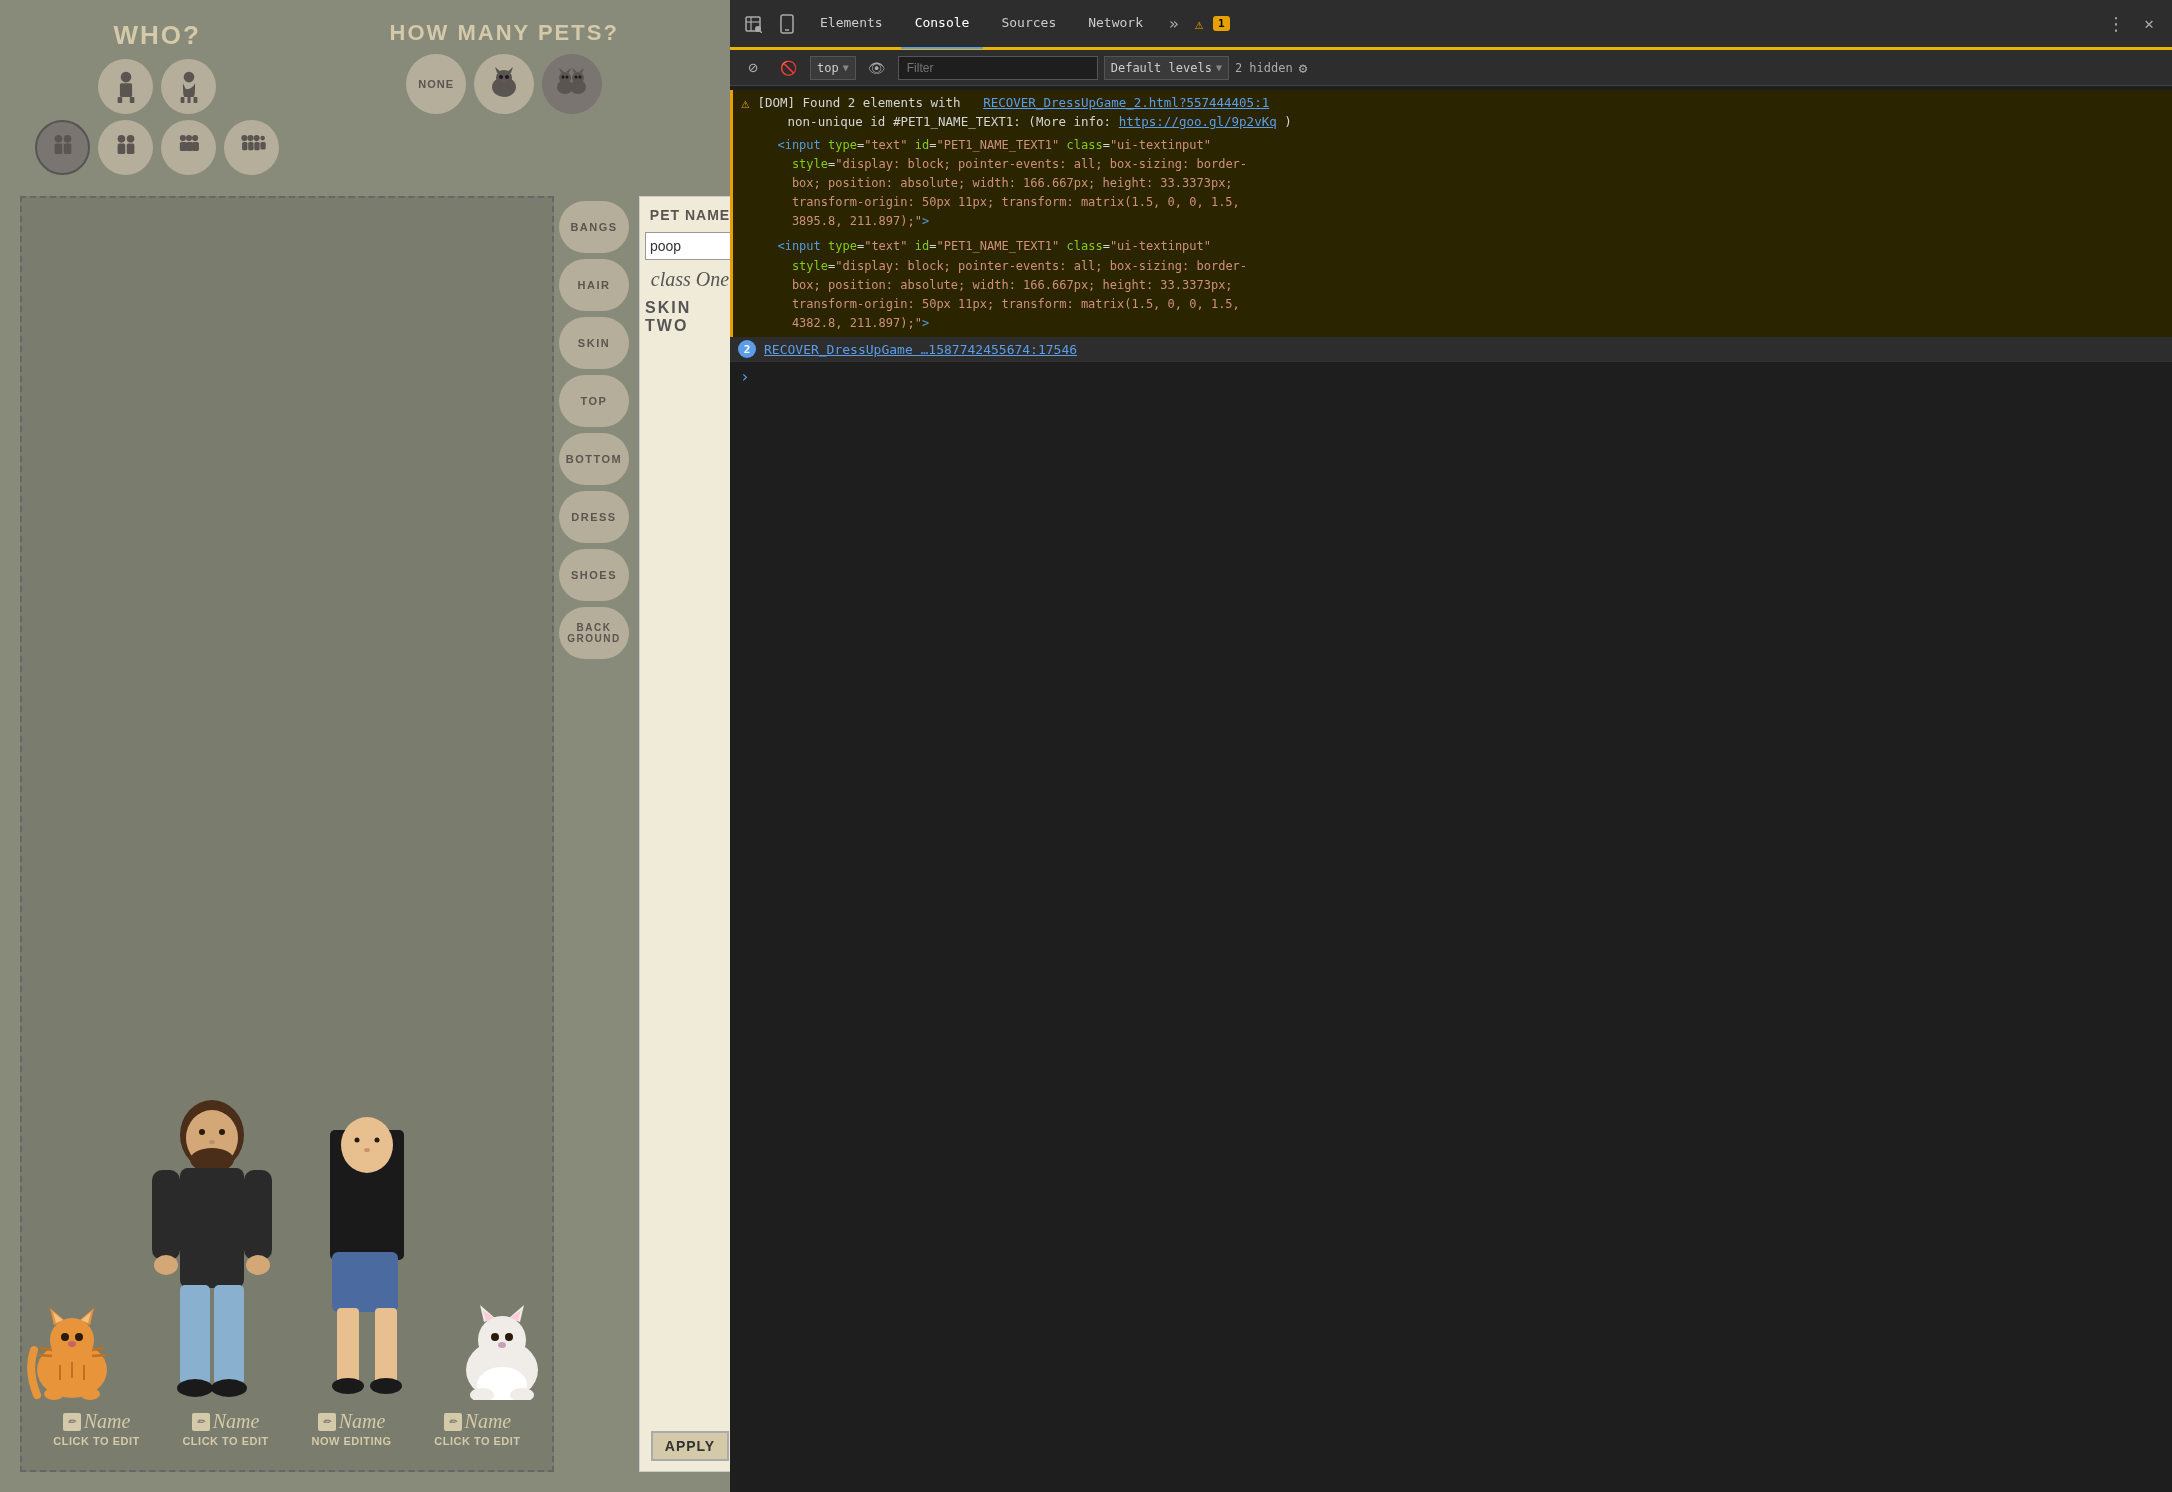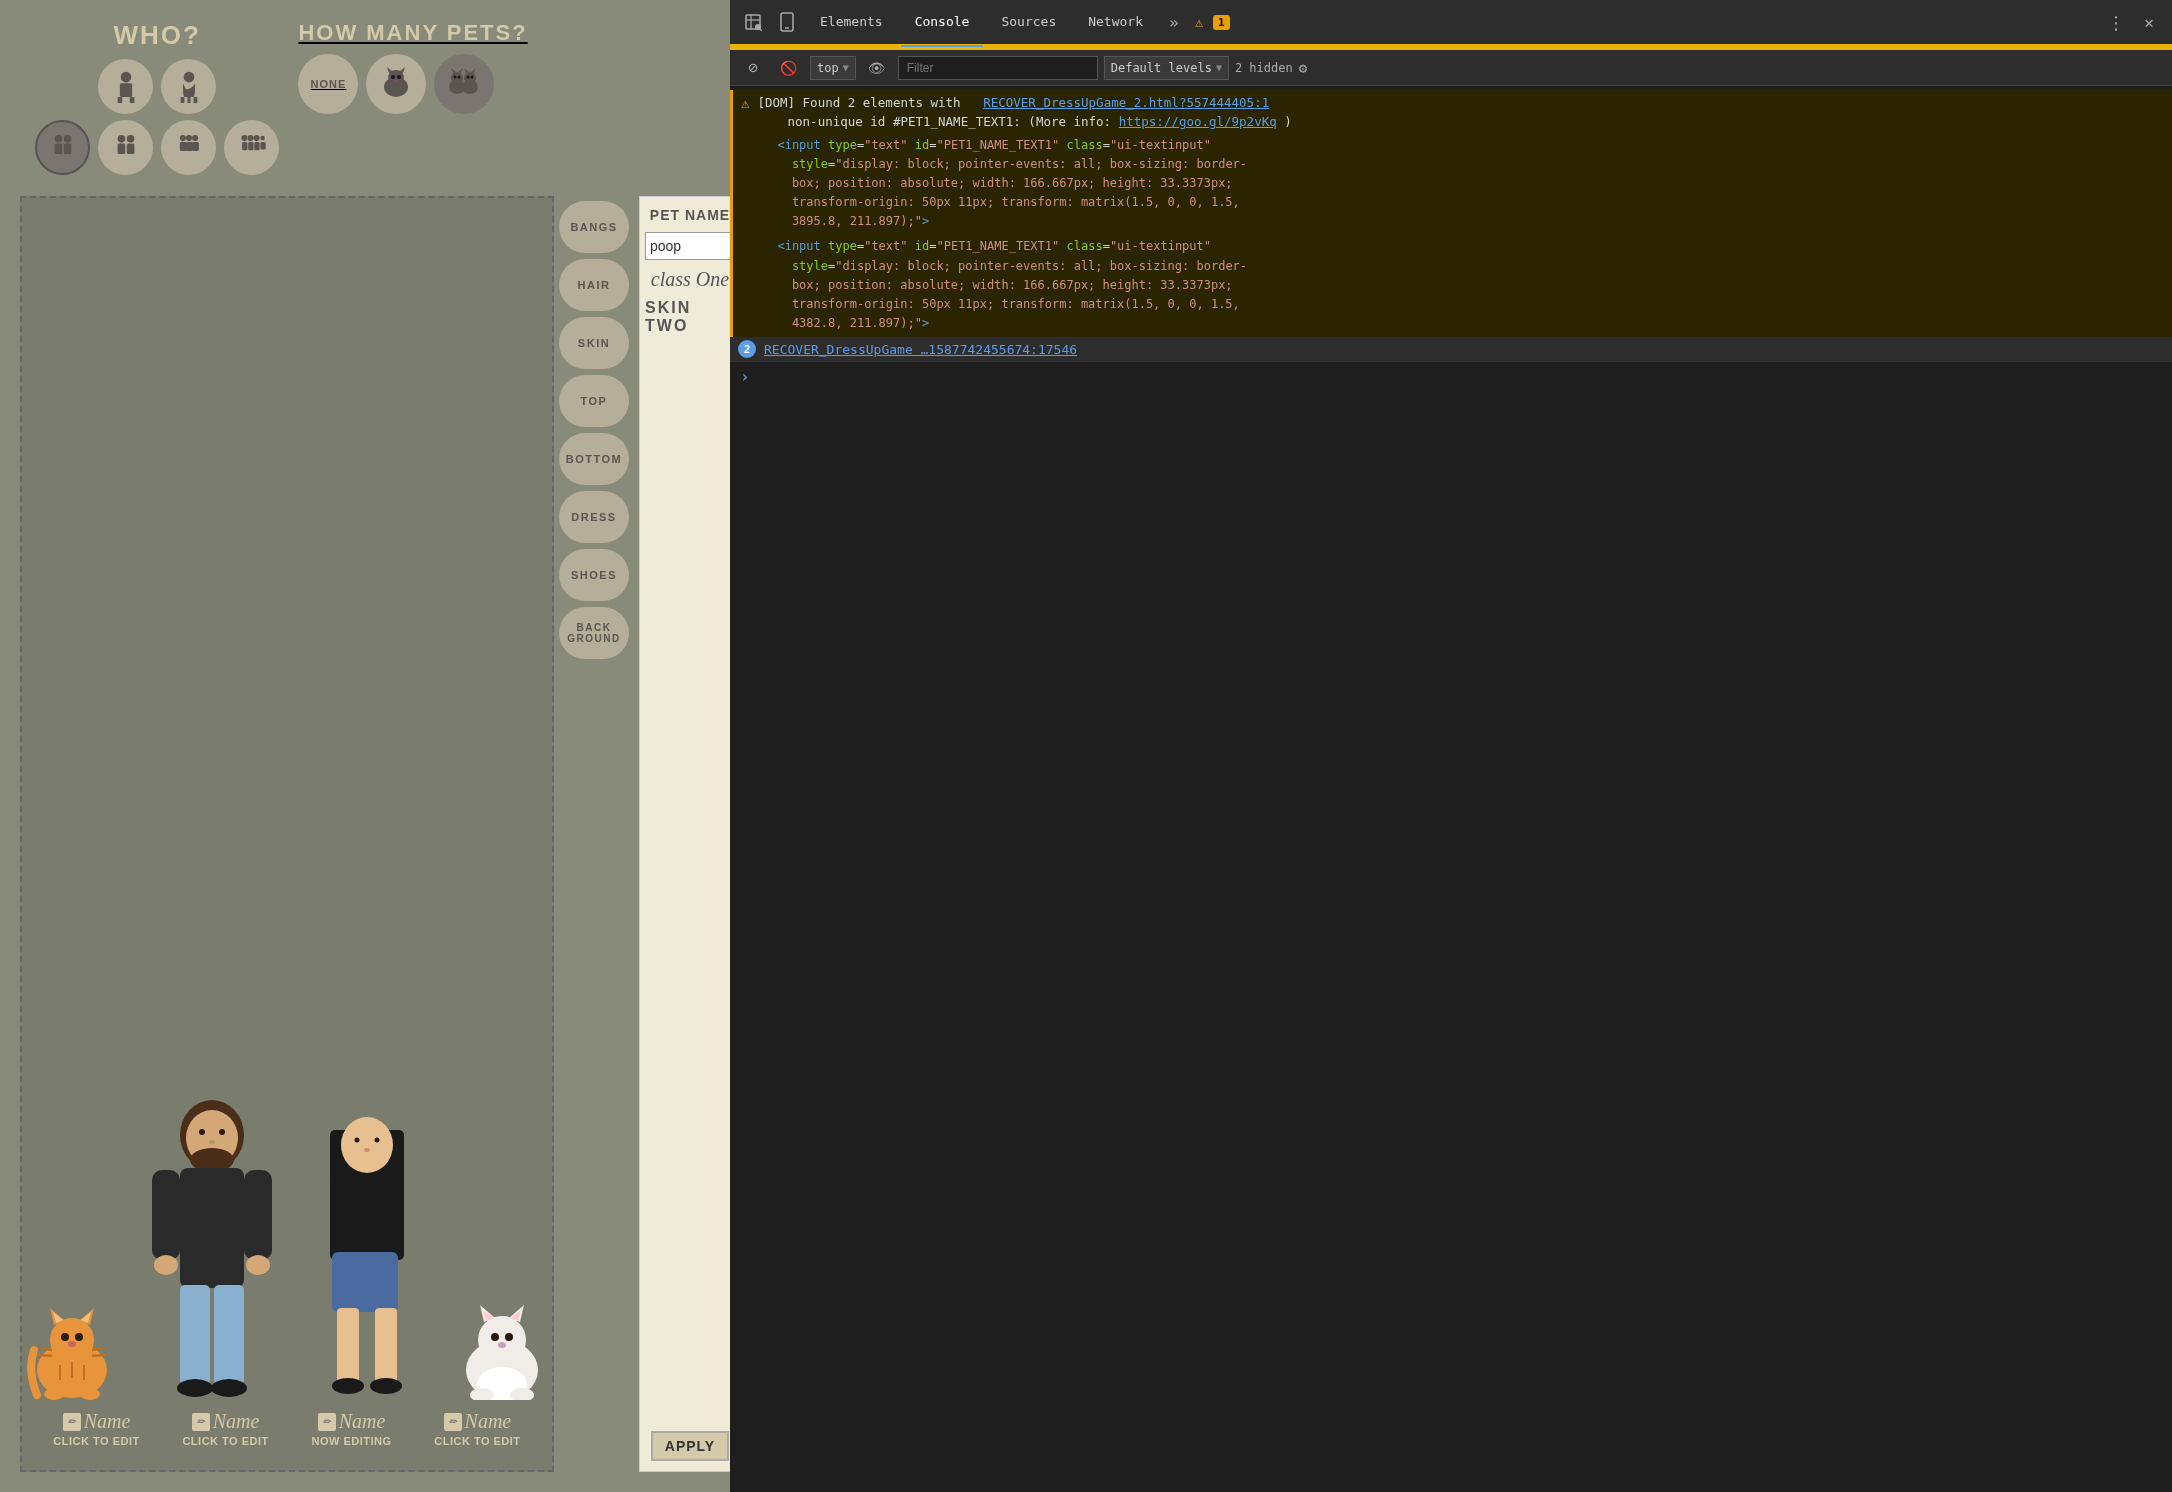"HOW MANY PETS?" .pets-section { align-items: flex-start -> center; text-decoration: underline -> none }
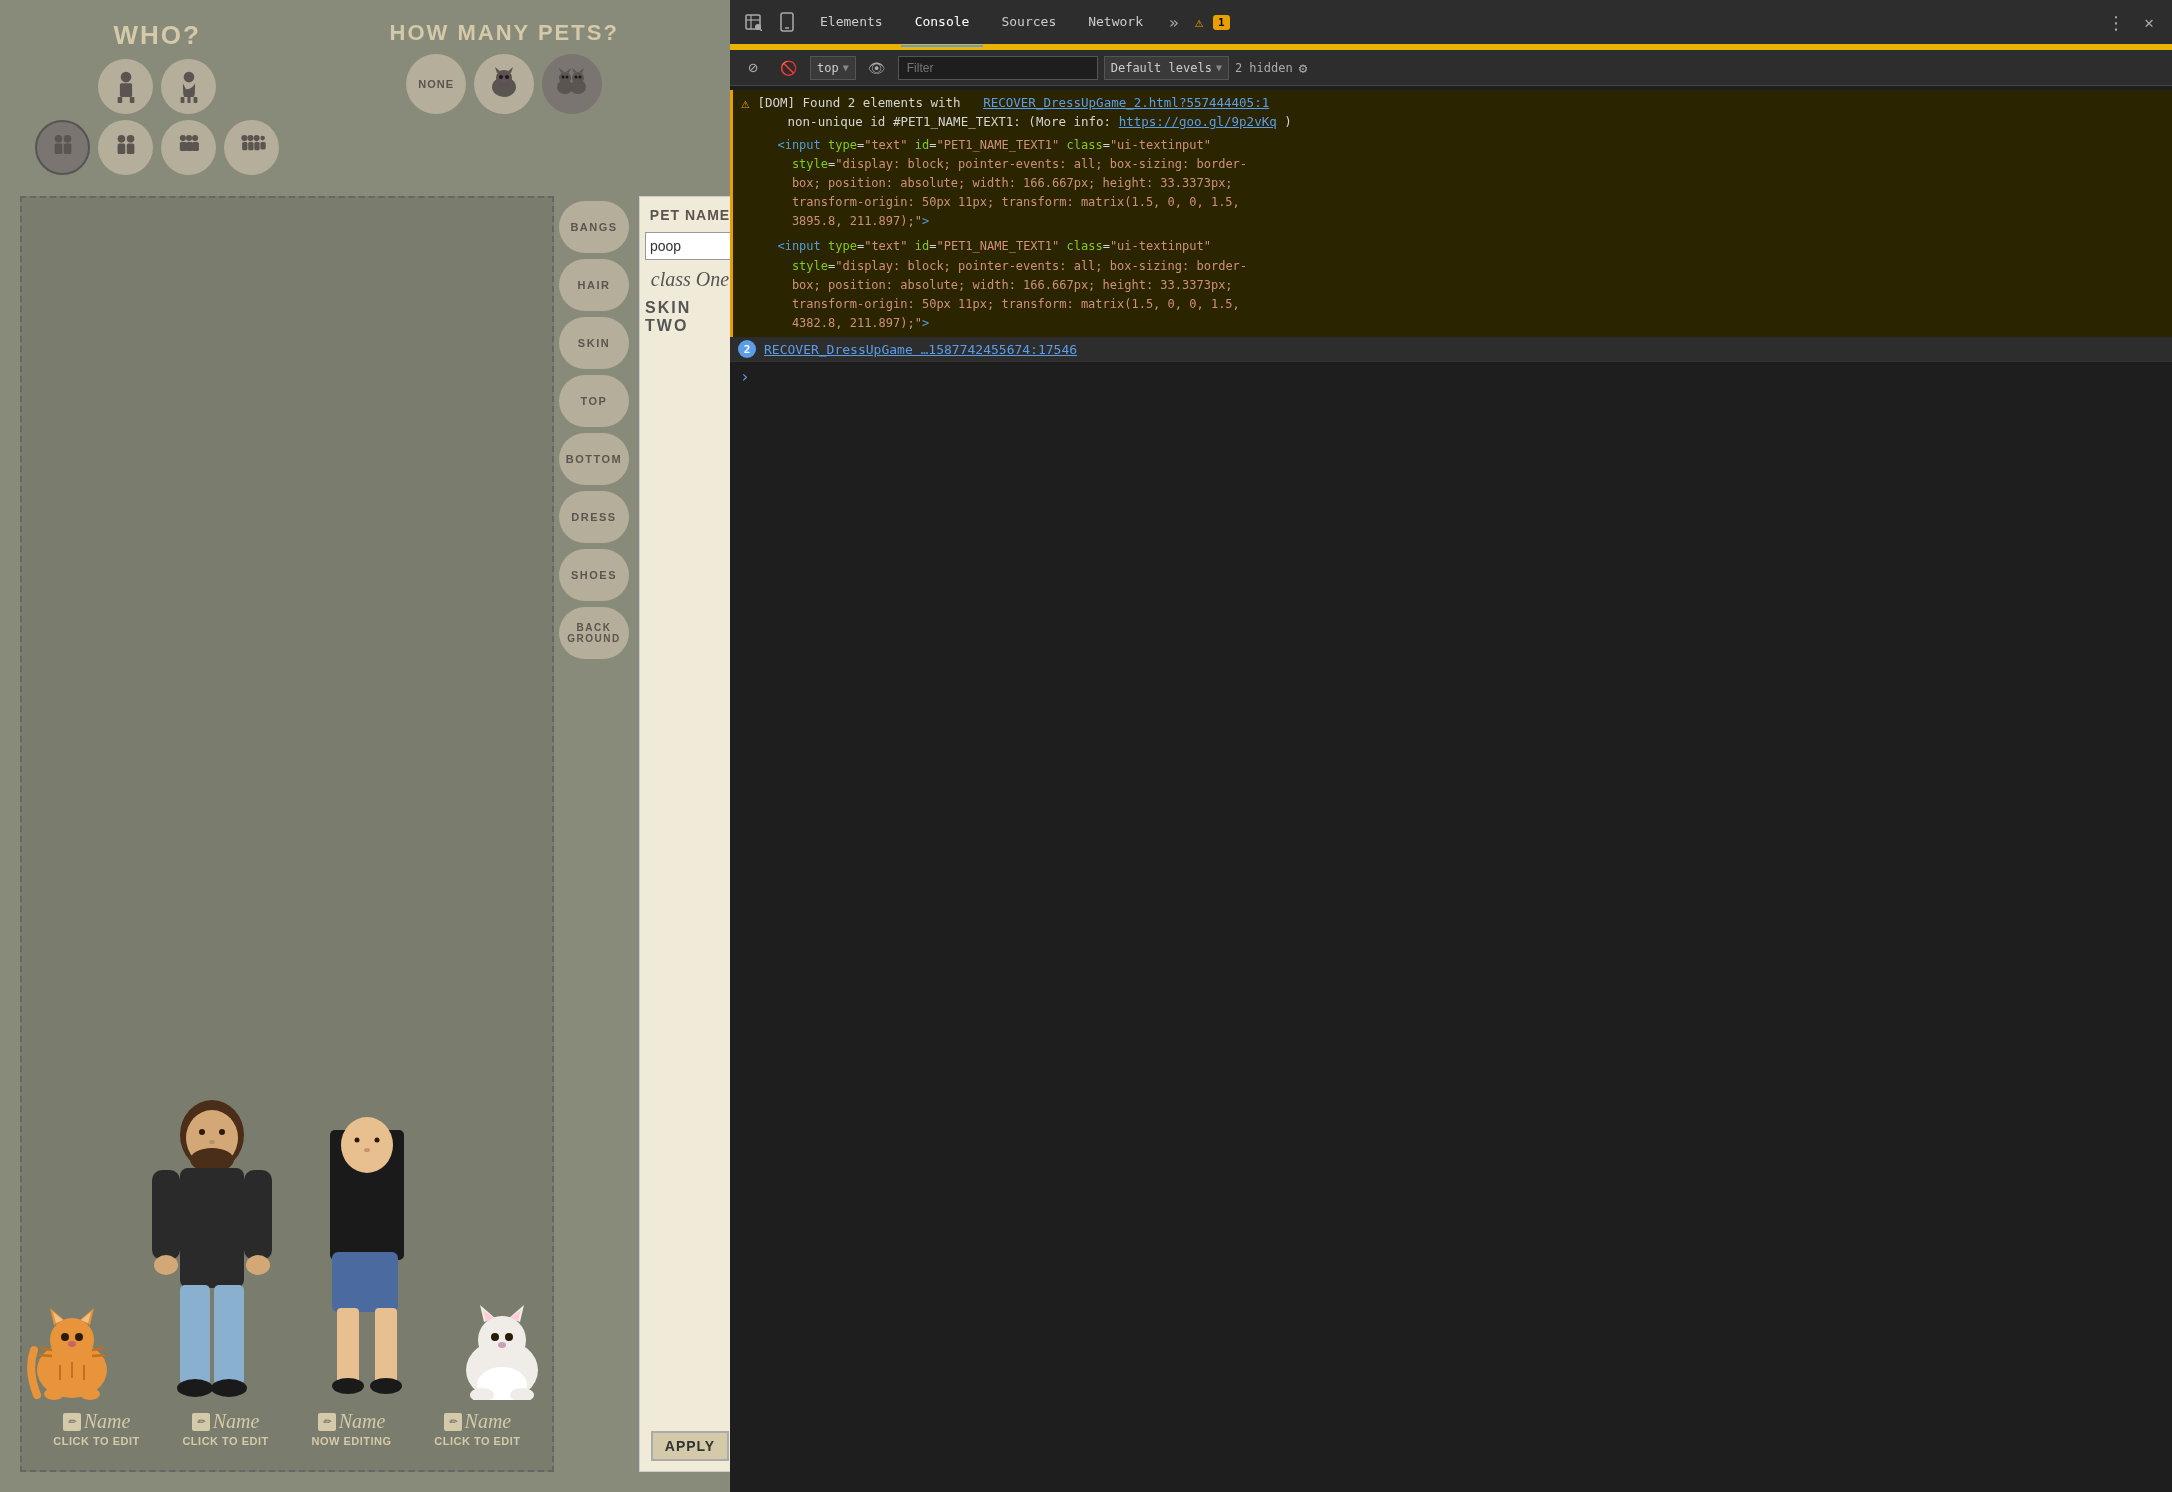"Elements" .devtools-toolbar { border-bottom: 6px solid #eab308 -> 3px solid #eab308 }
